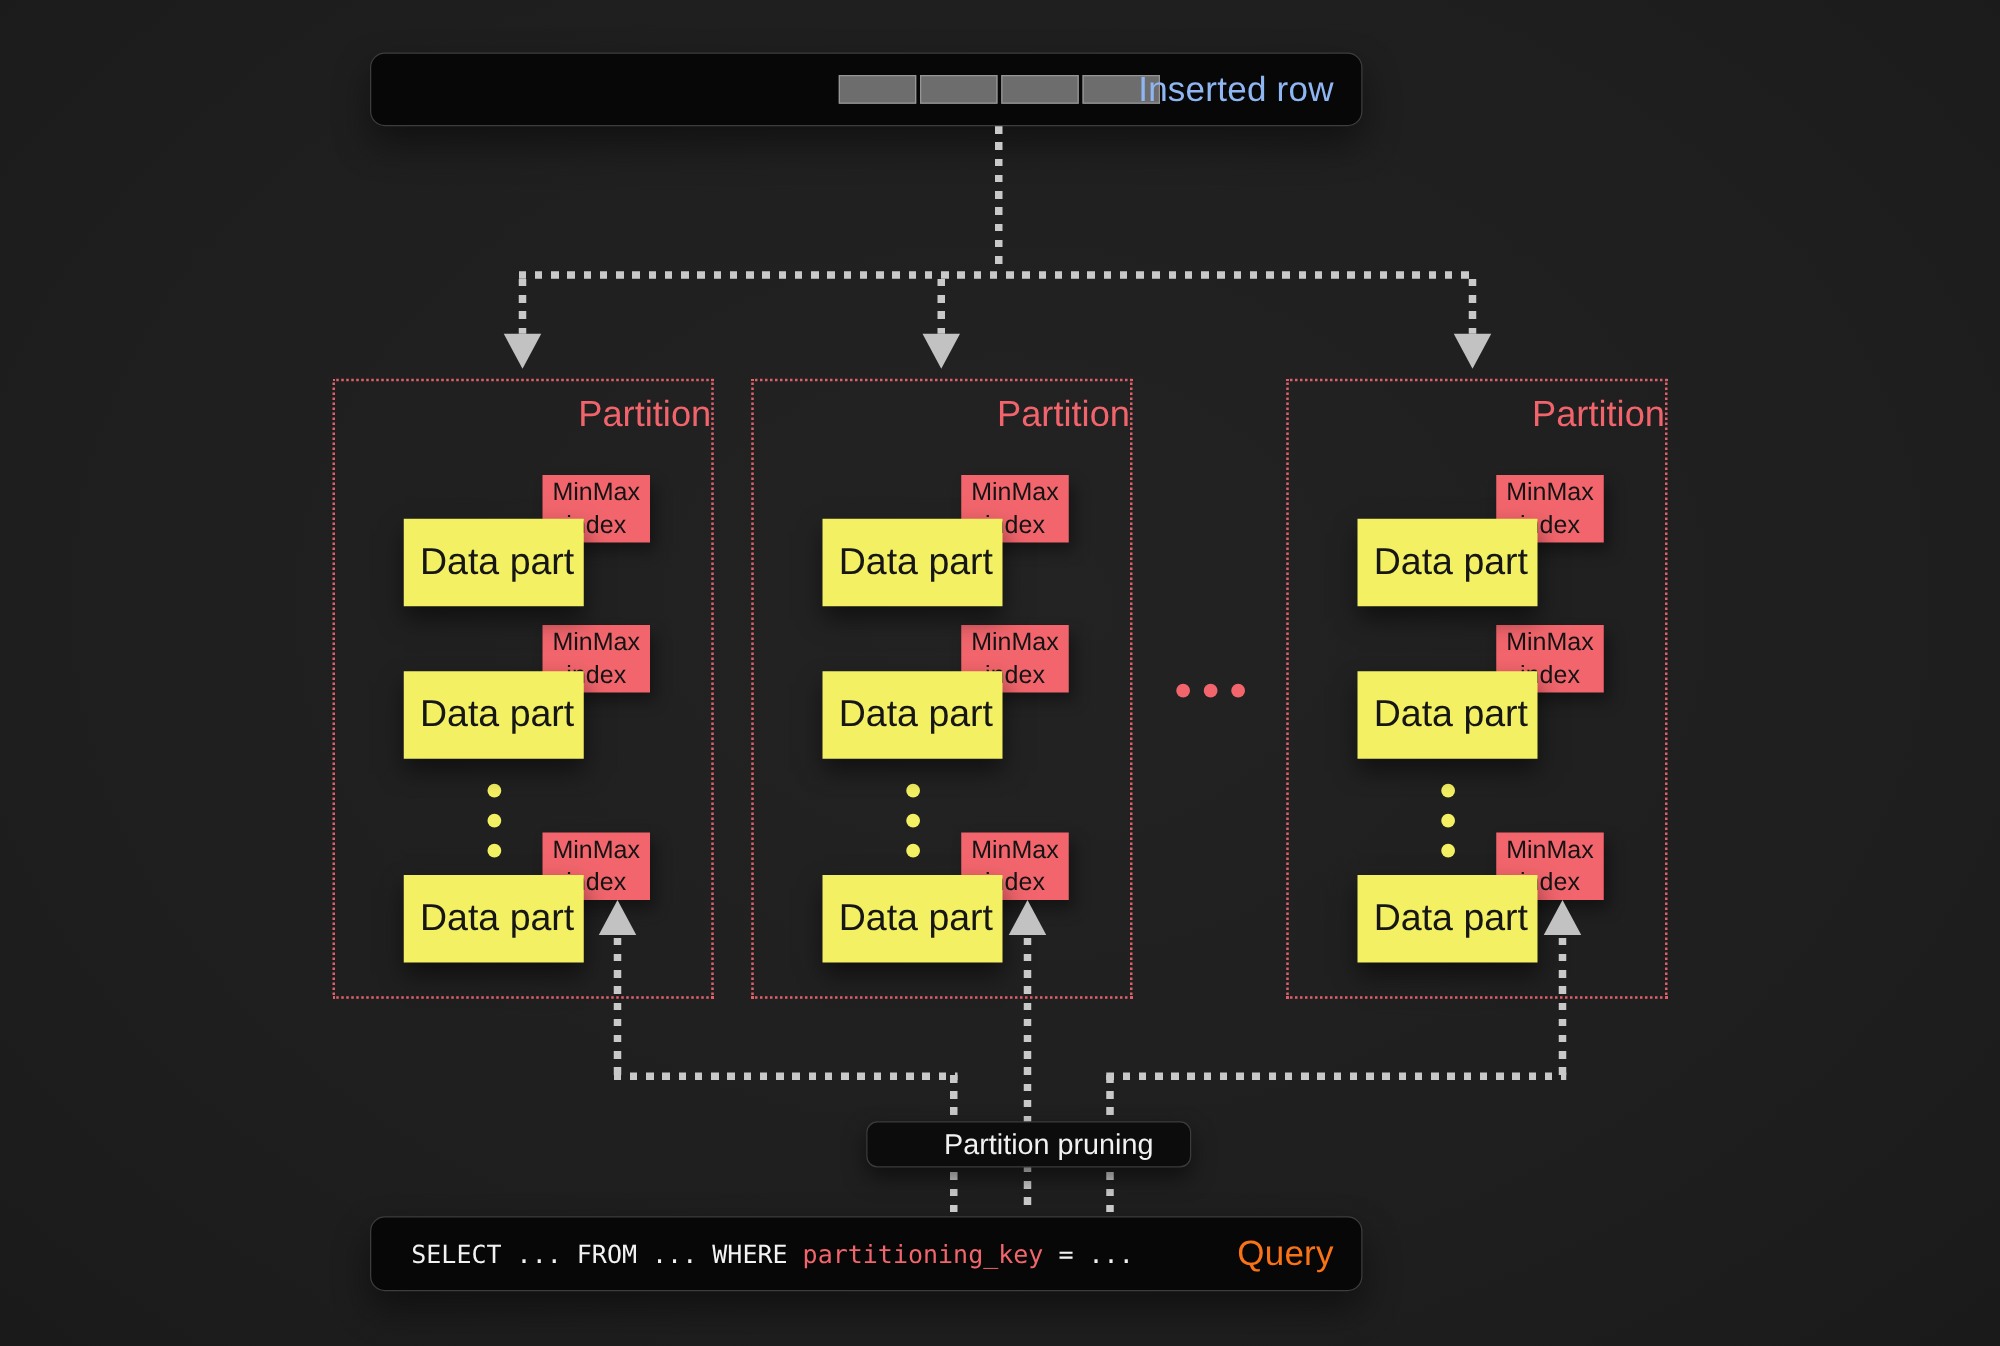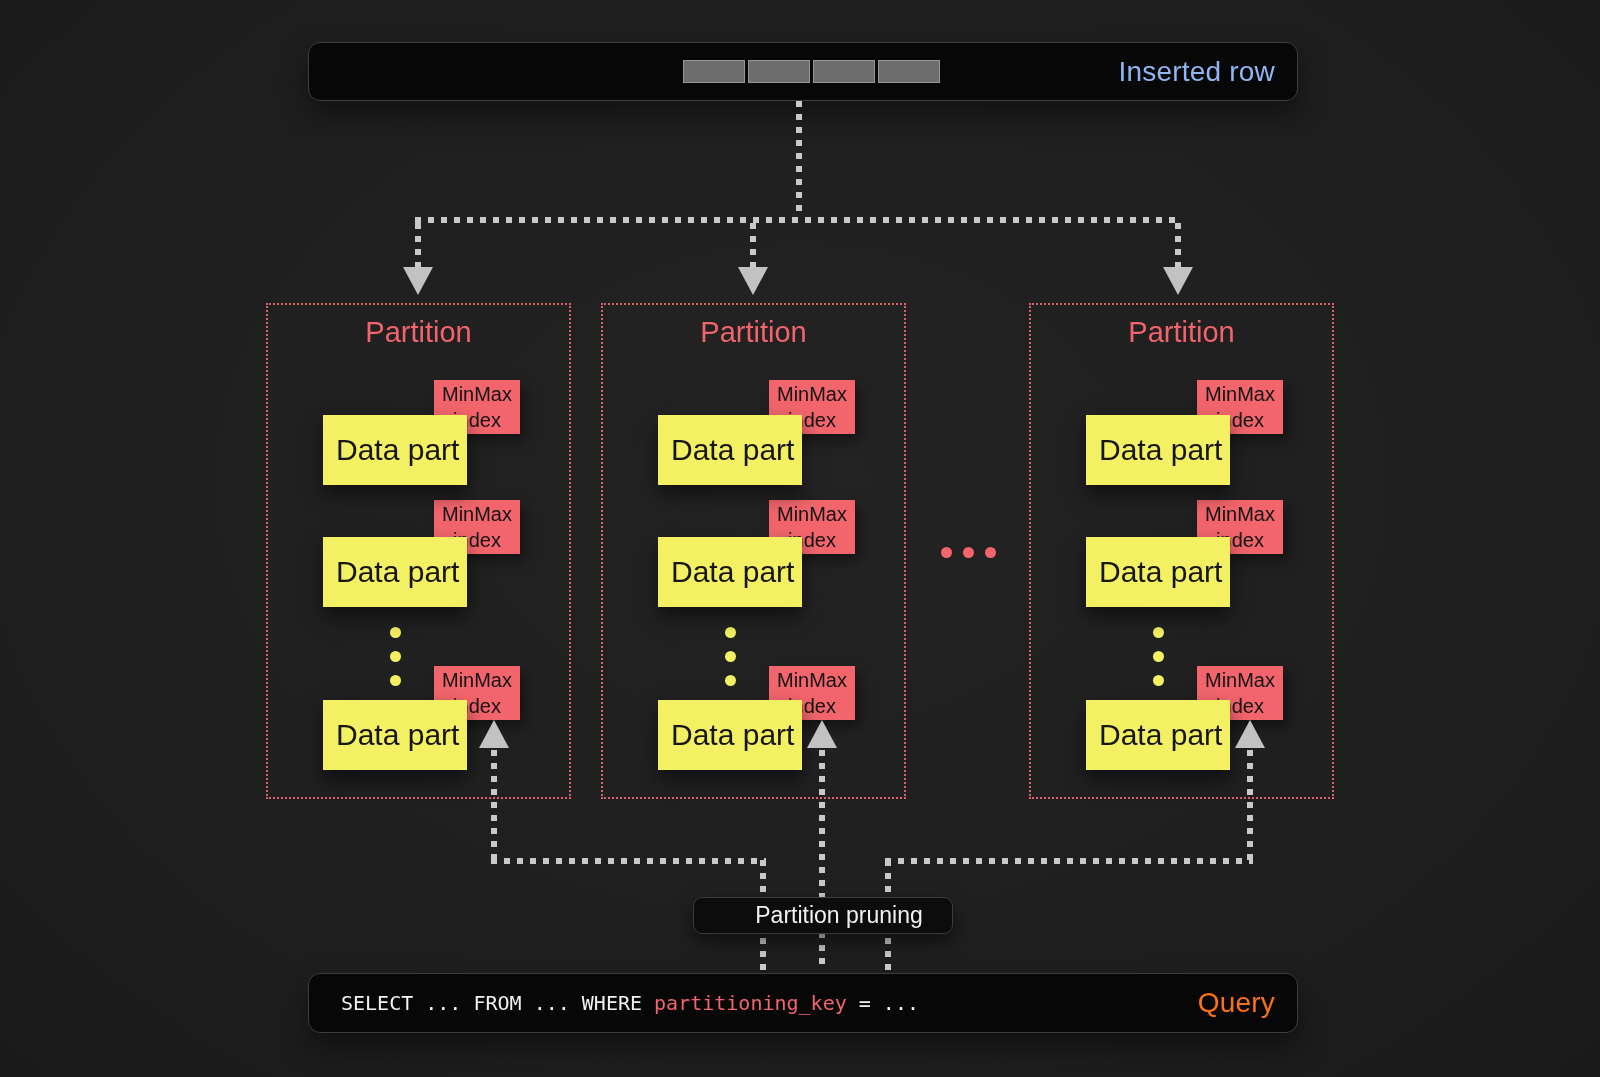"Inserted row" .bar { left: 308px -> 296px; width: 990px -> 794px }
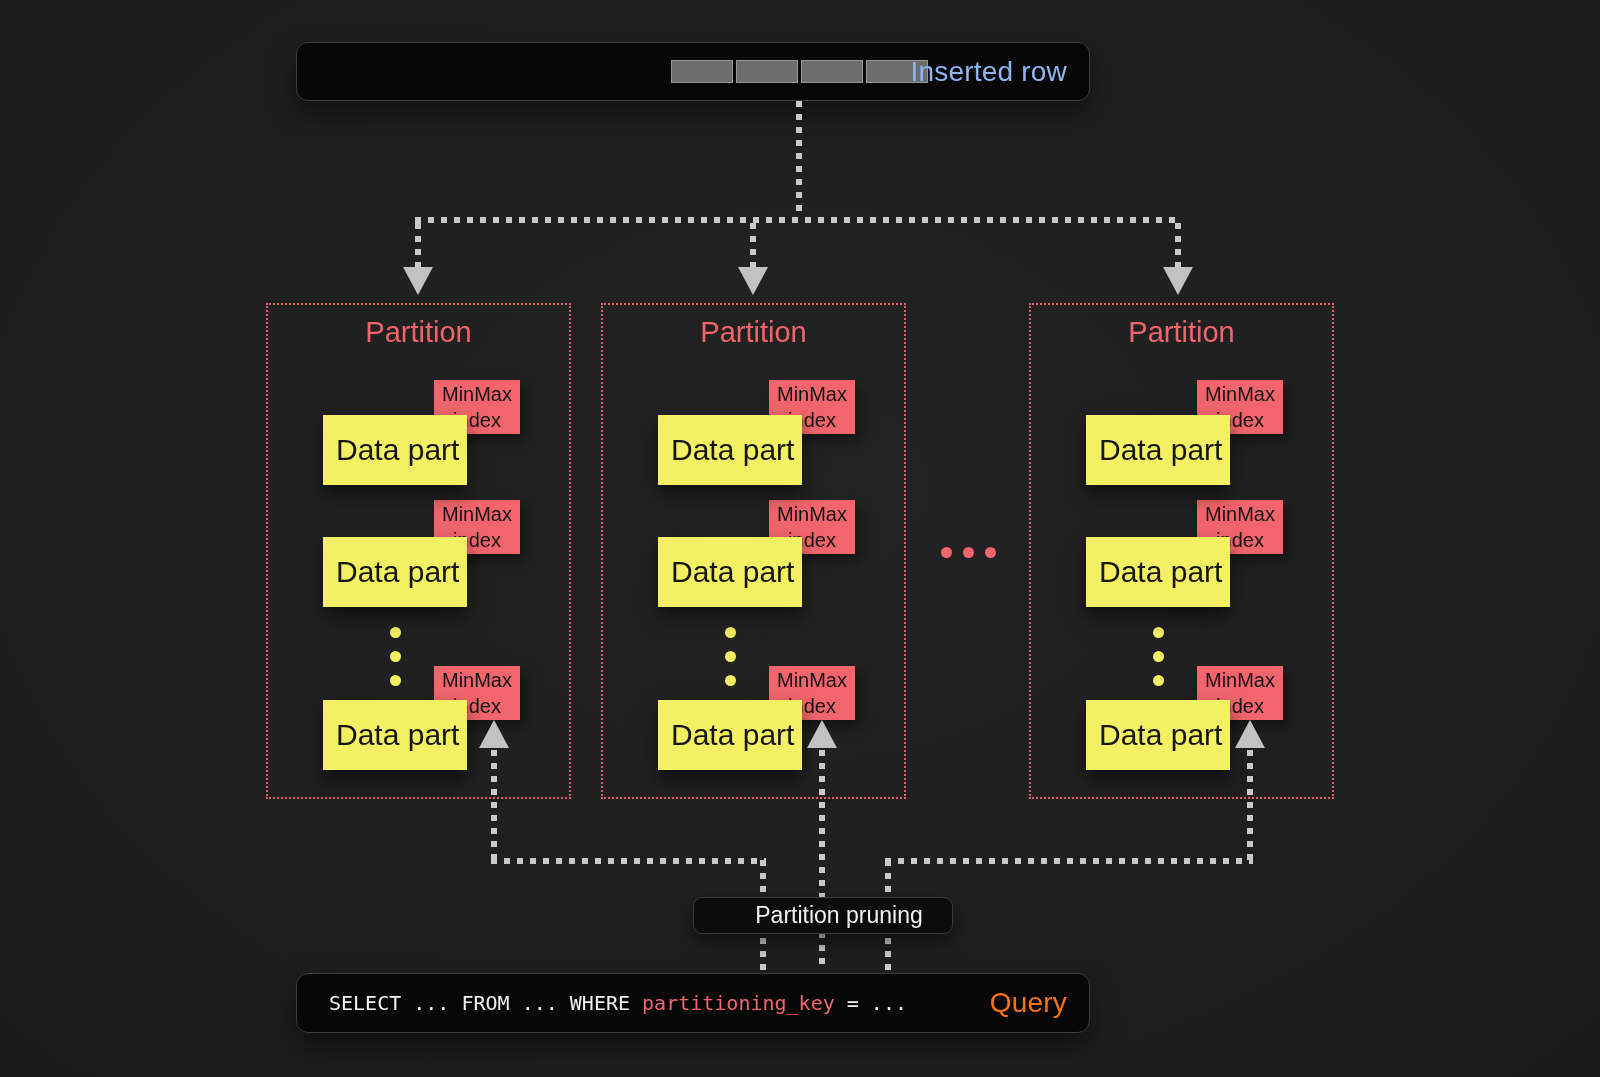"Partition" .partition-title { text-align: center -> right }
